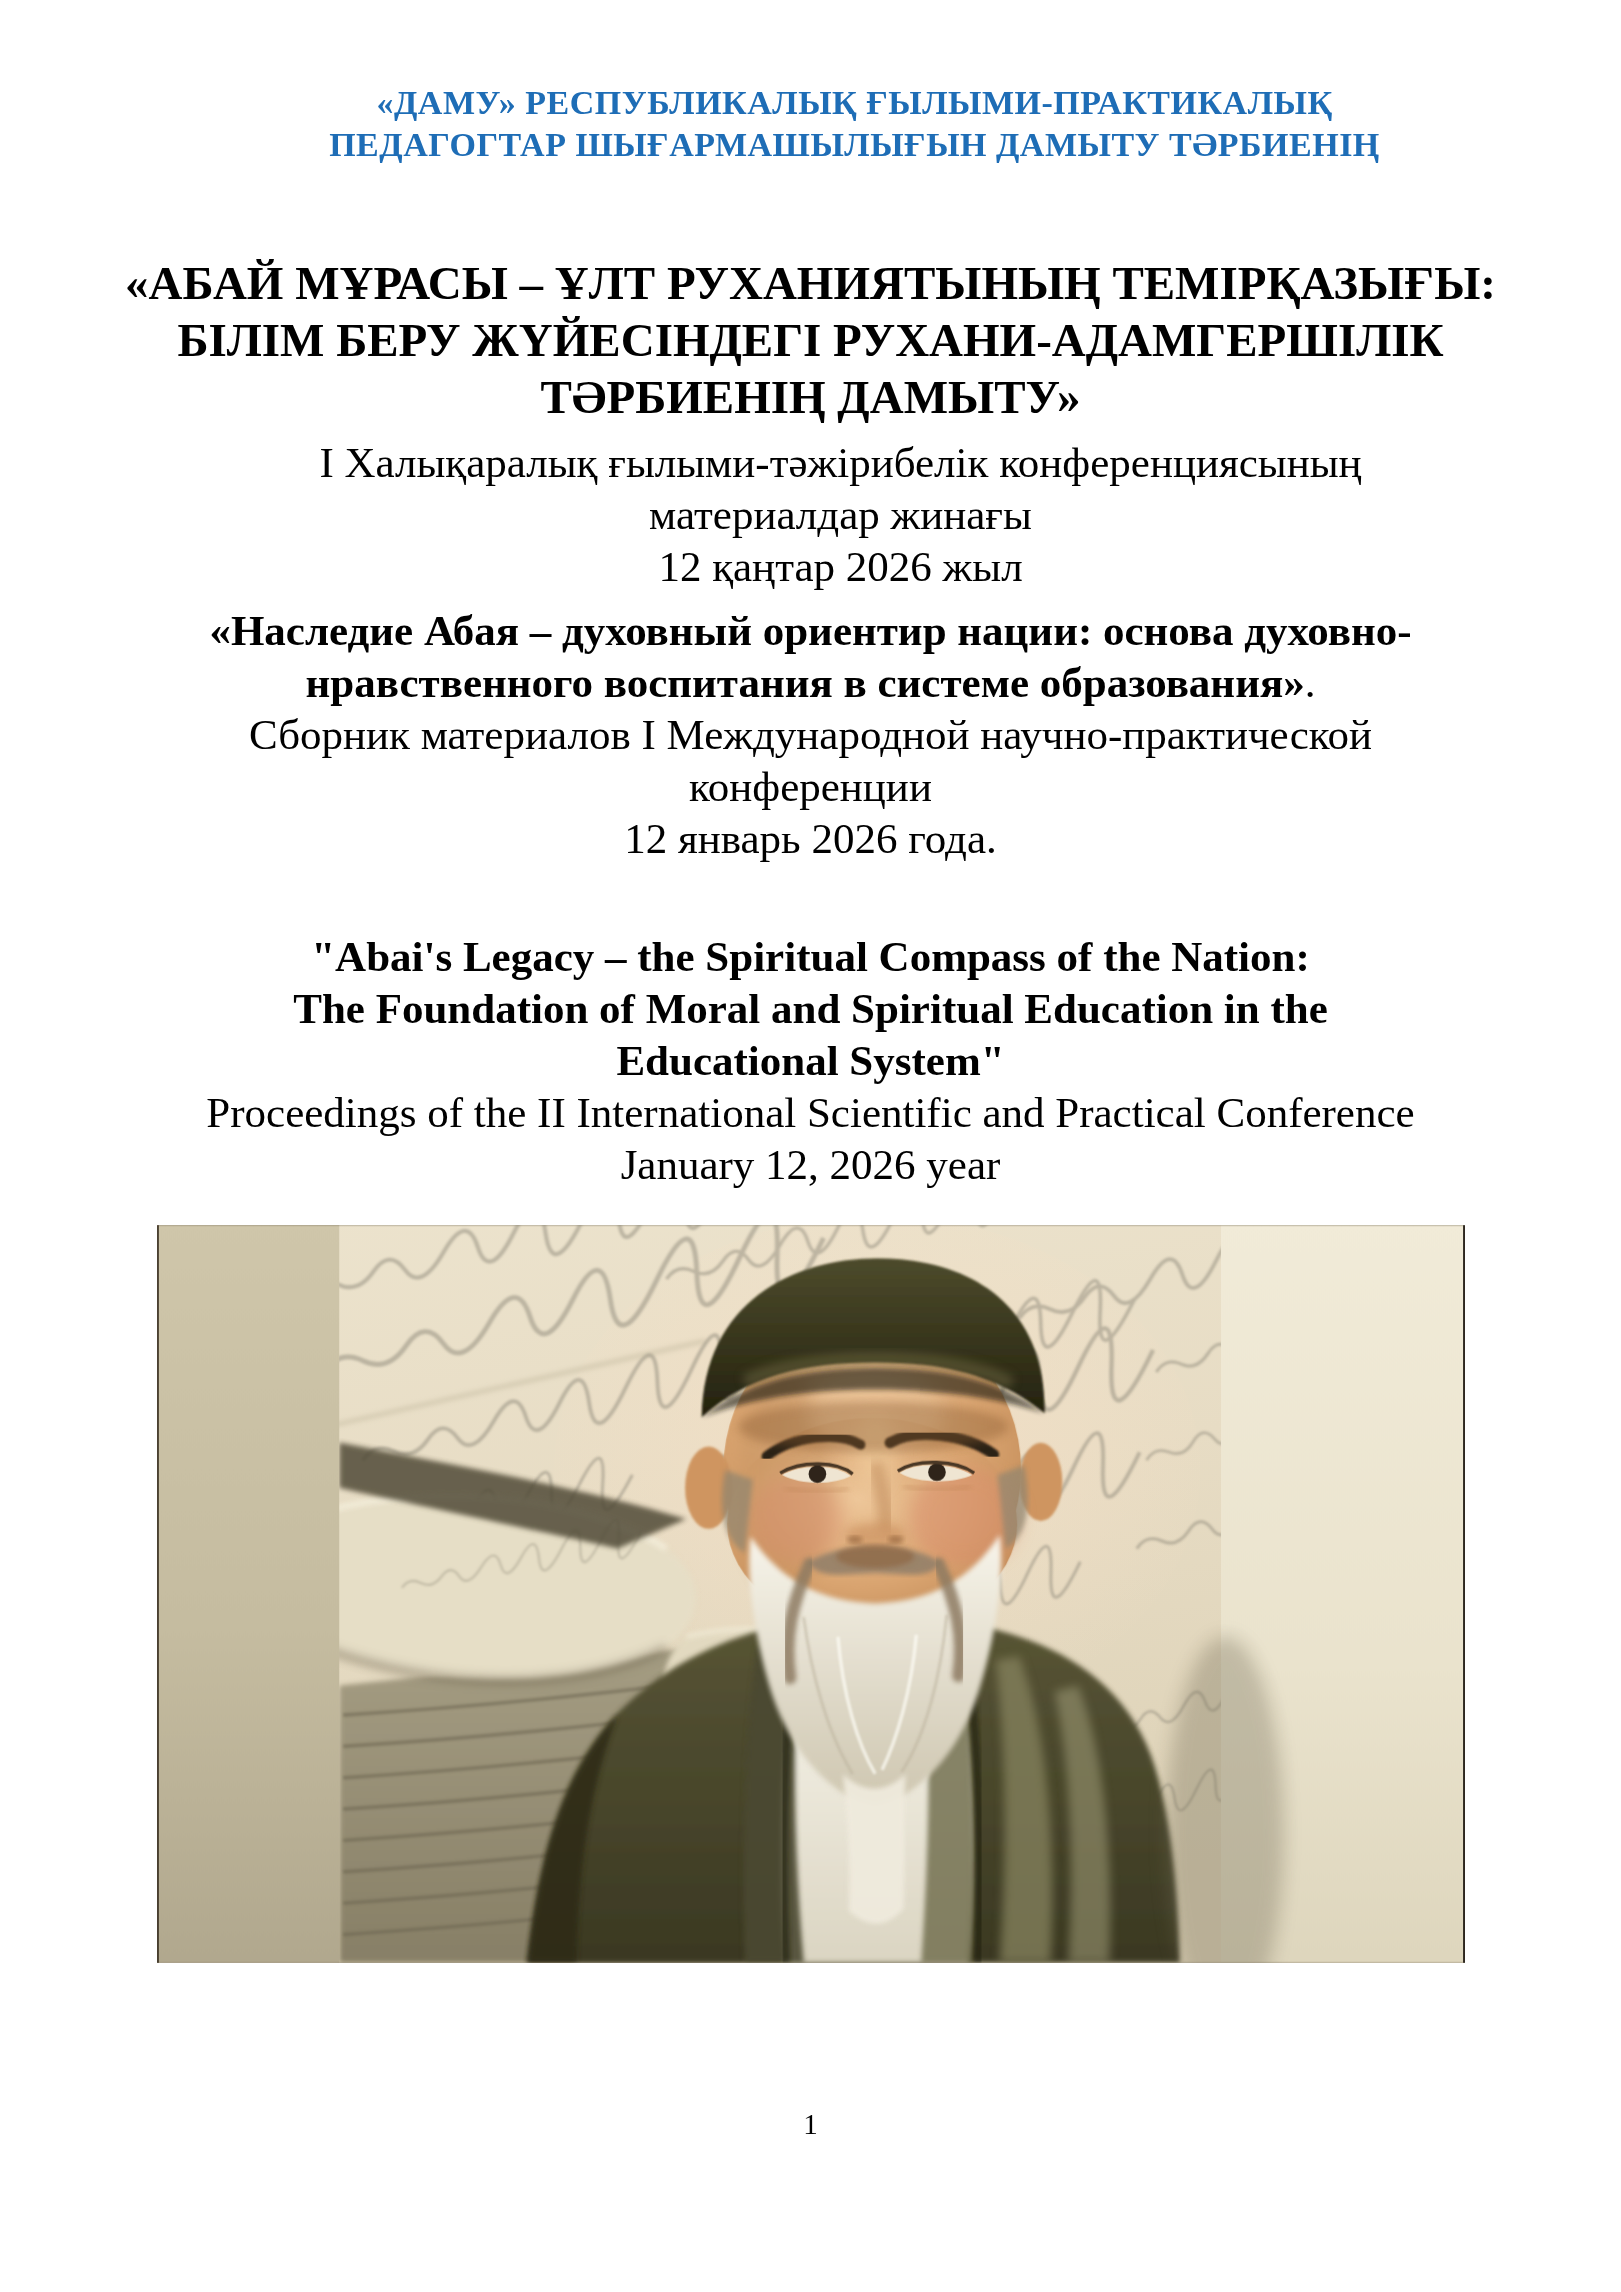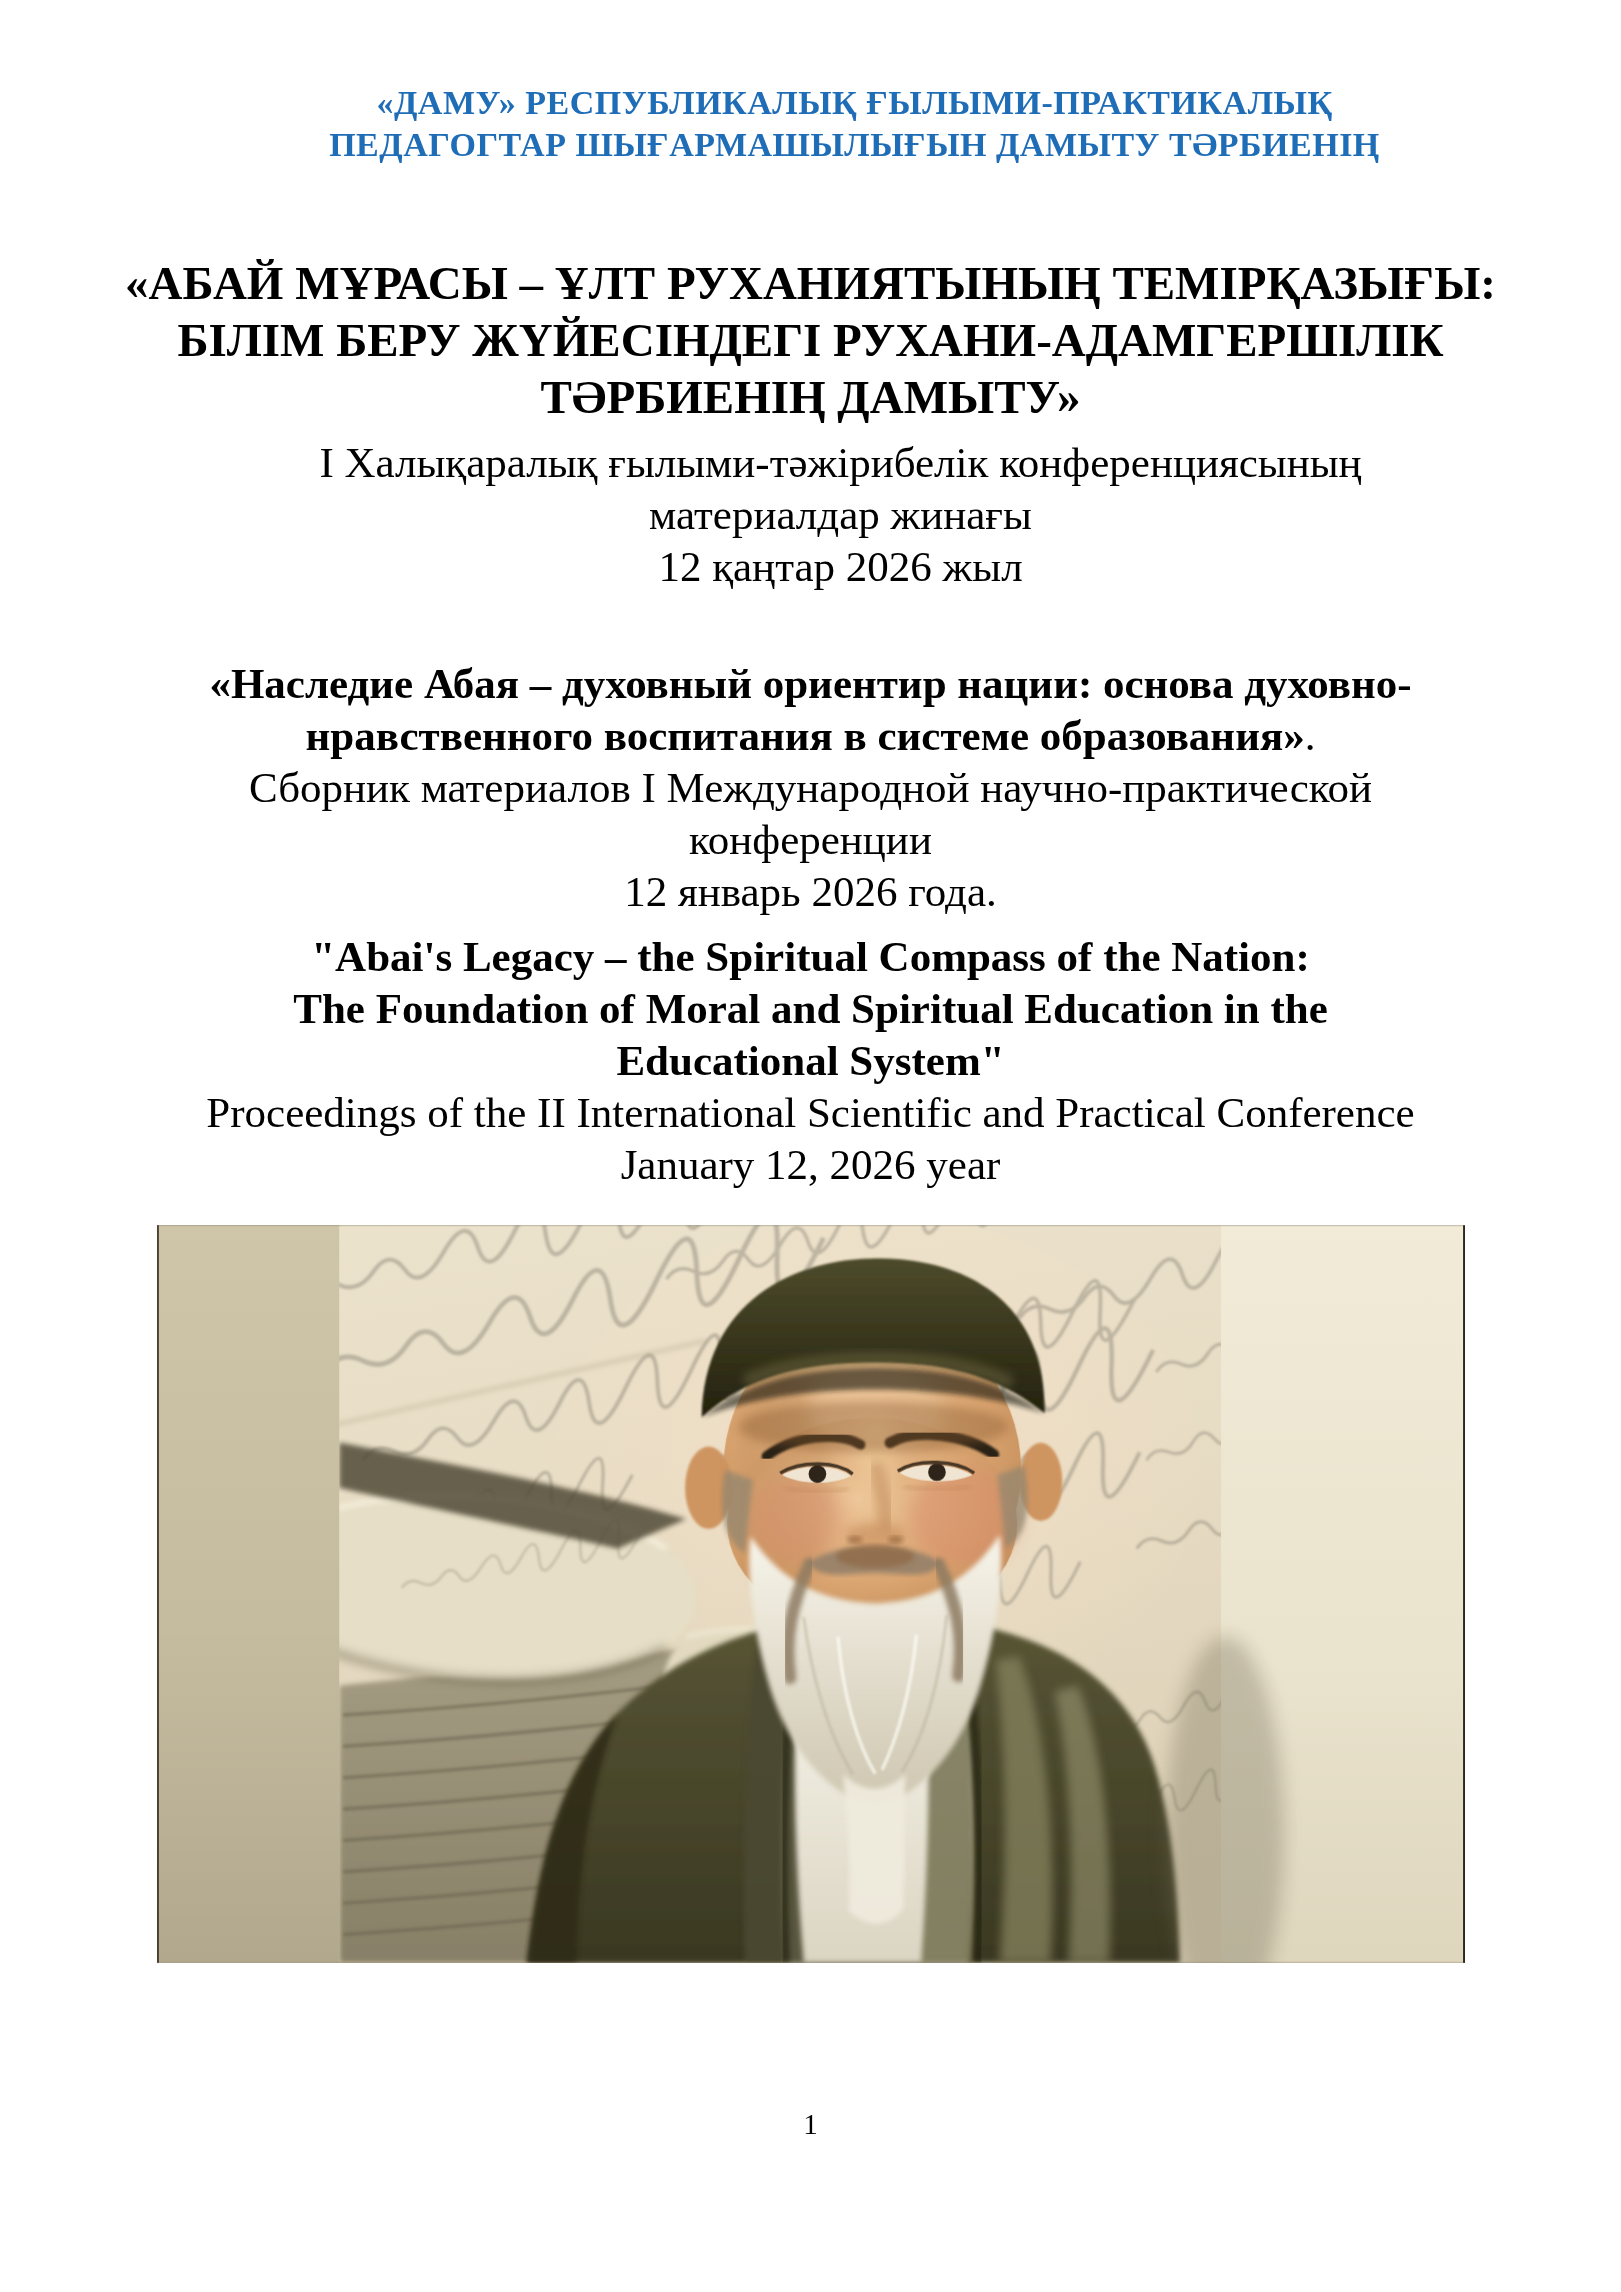"«Наследие Абая – духовный ориентир" .ru-block { top: 658px -> 605px }
